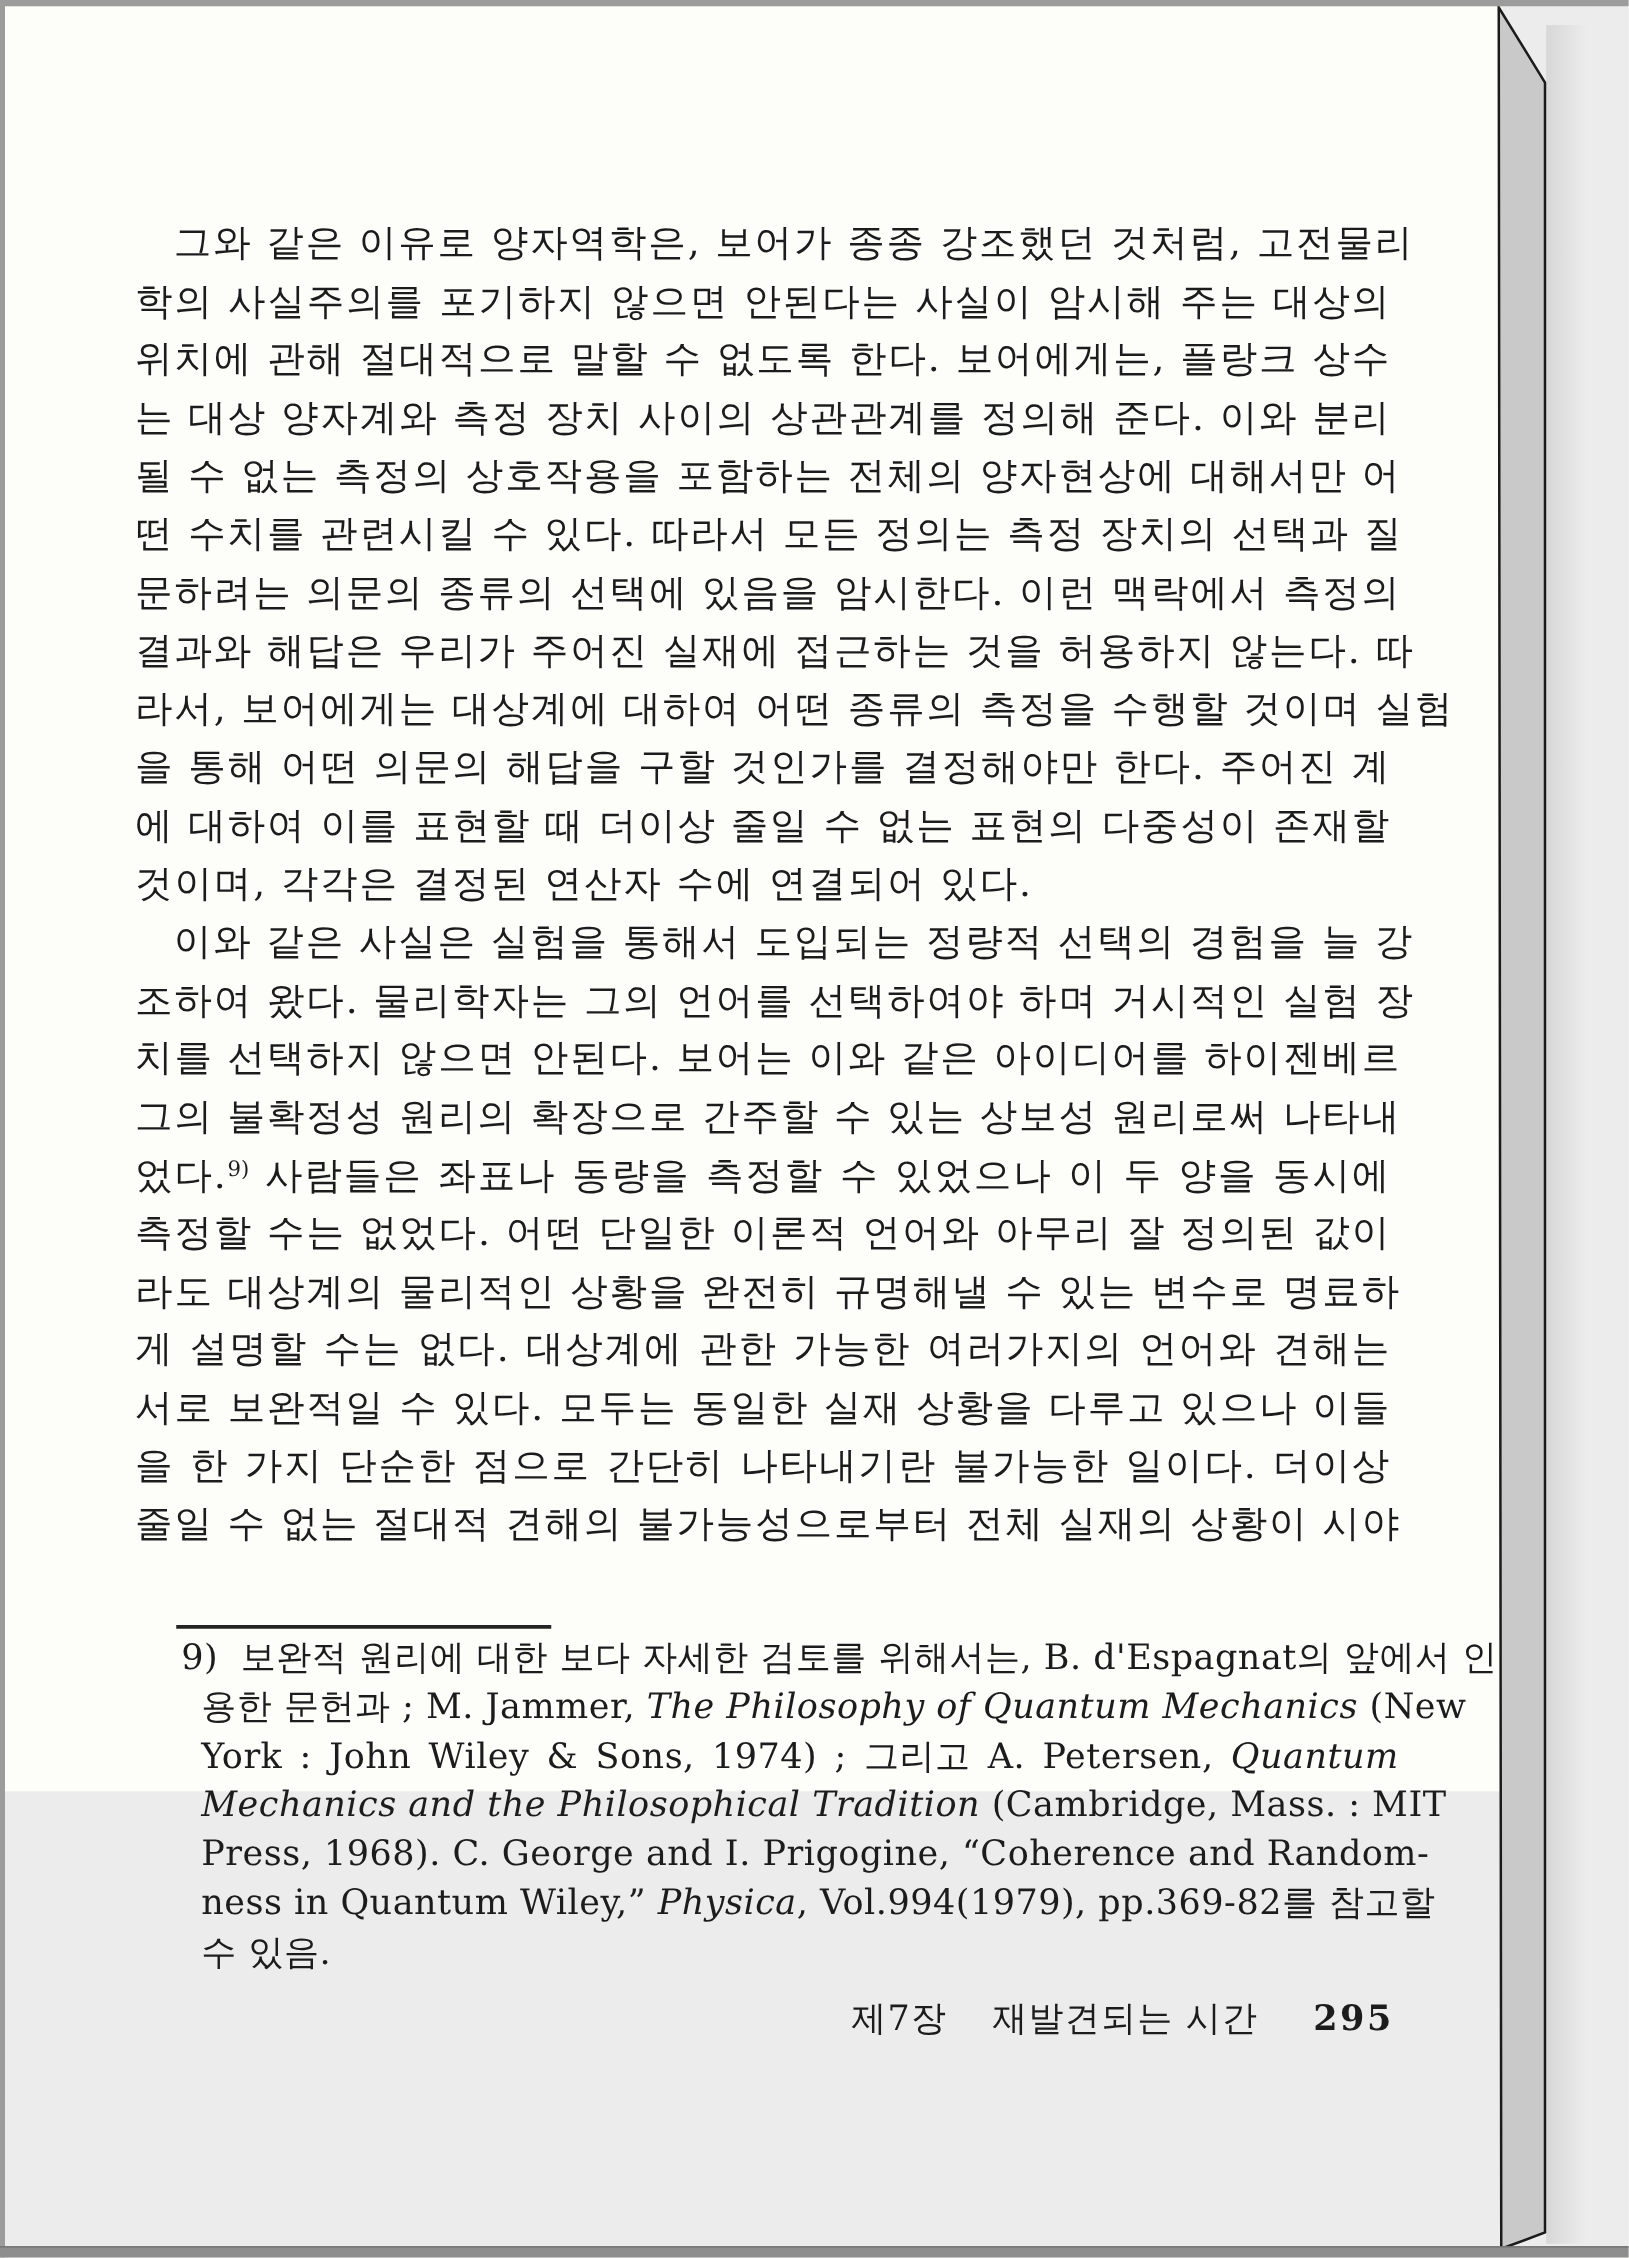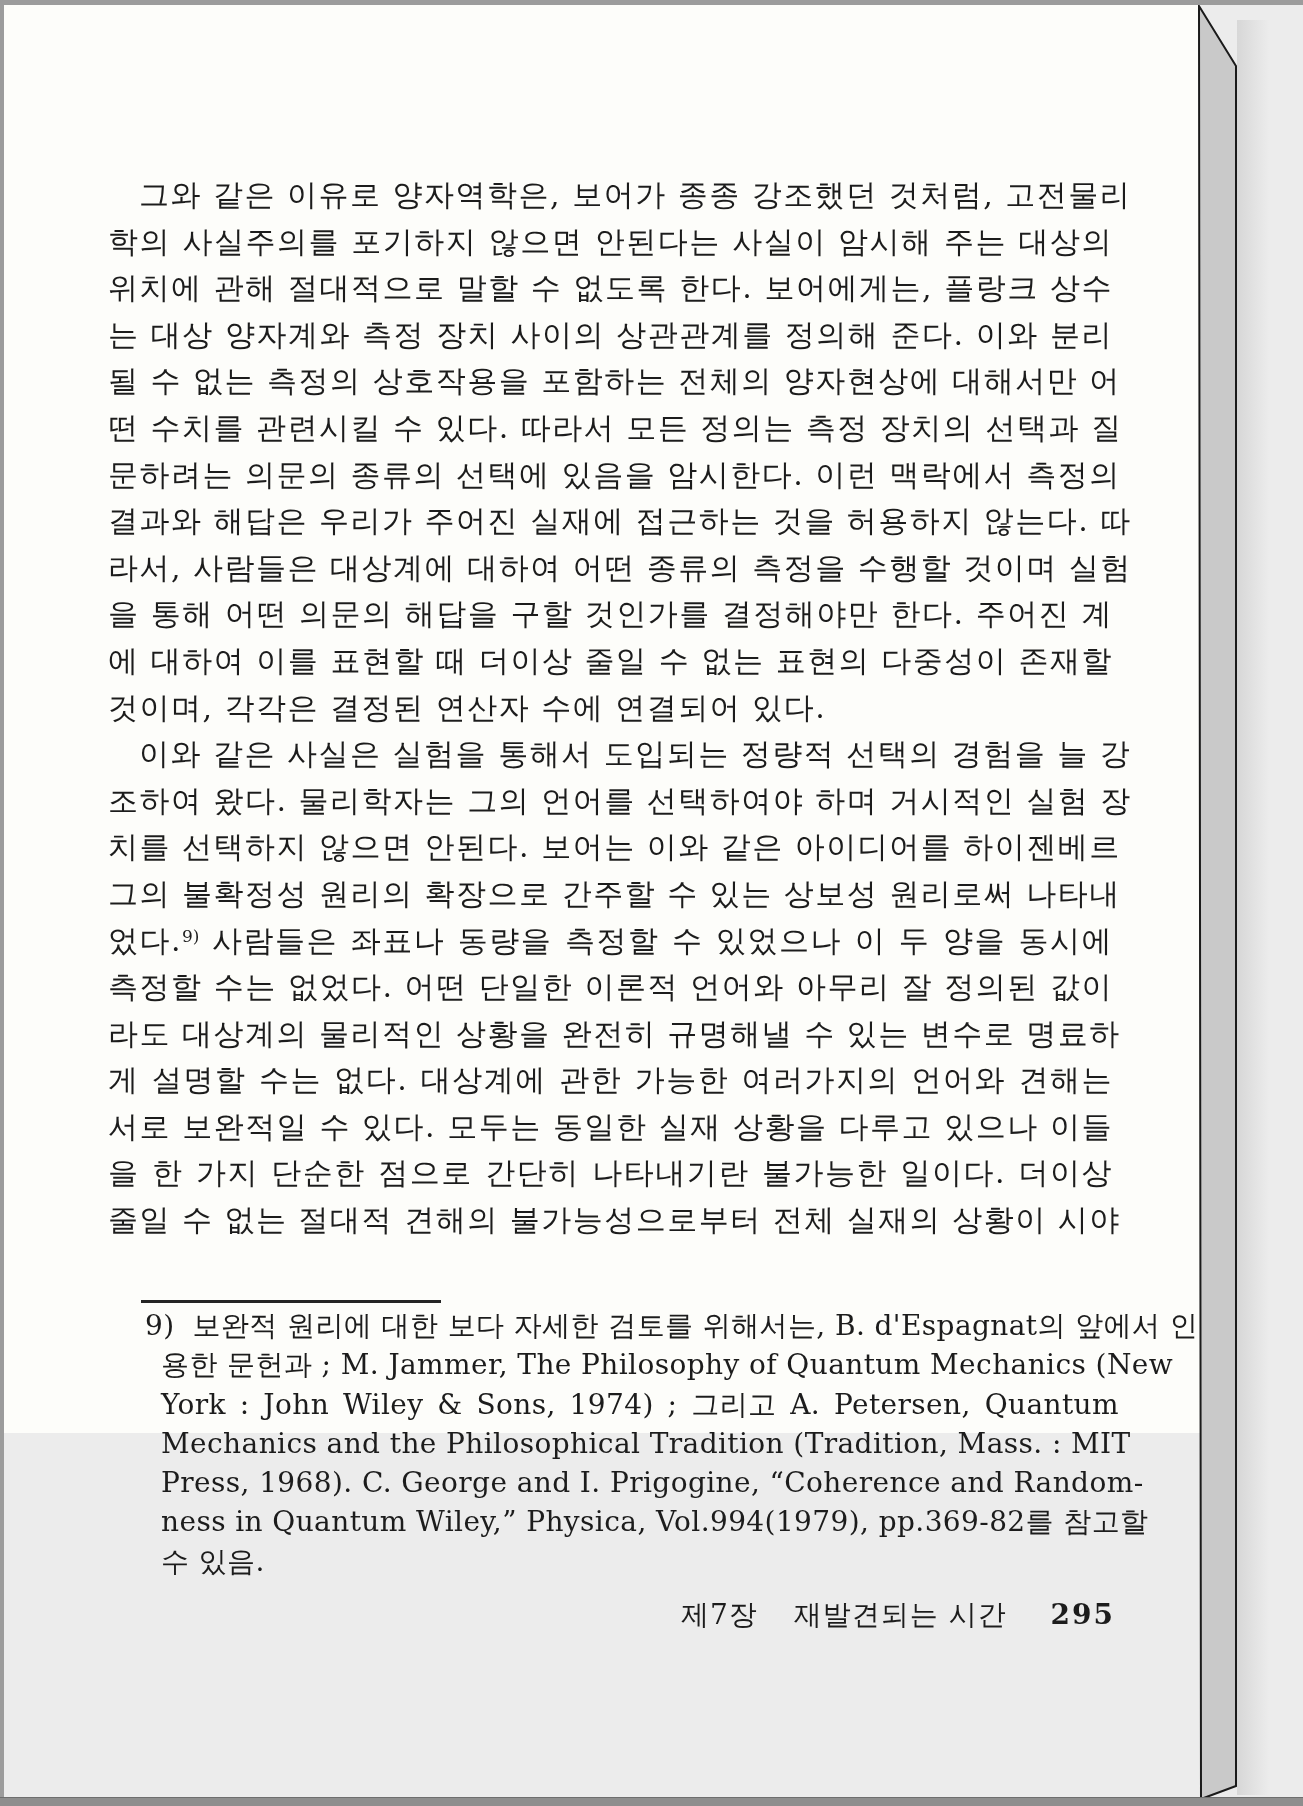"라서, 사람들은 대상계에 대하여 어떤" span { text: 사람들은 -> 보어에게는 }
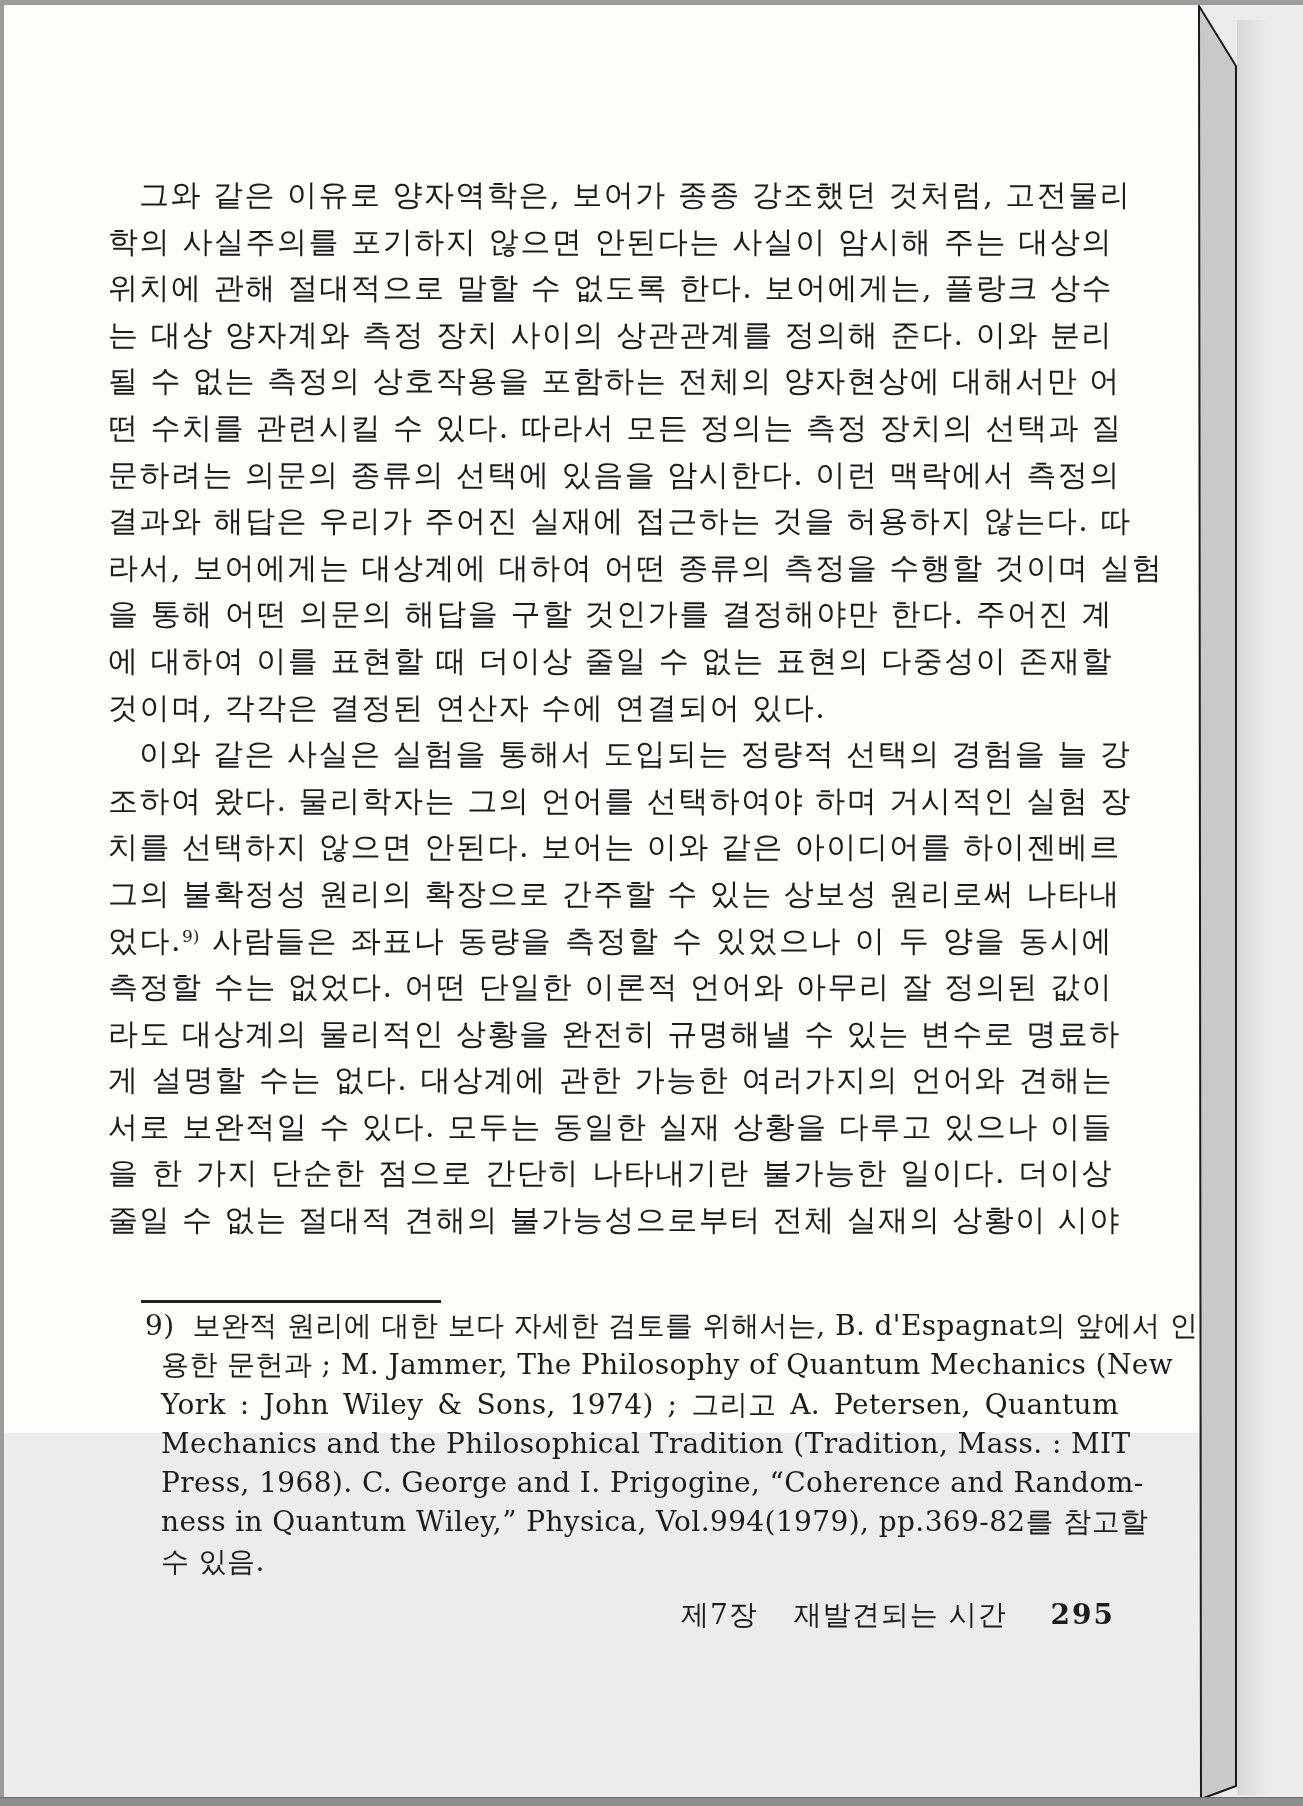"The Philosophy of Quantum Mechanics" .seg-i { font-style: none -> italic }
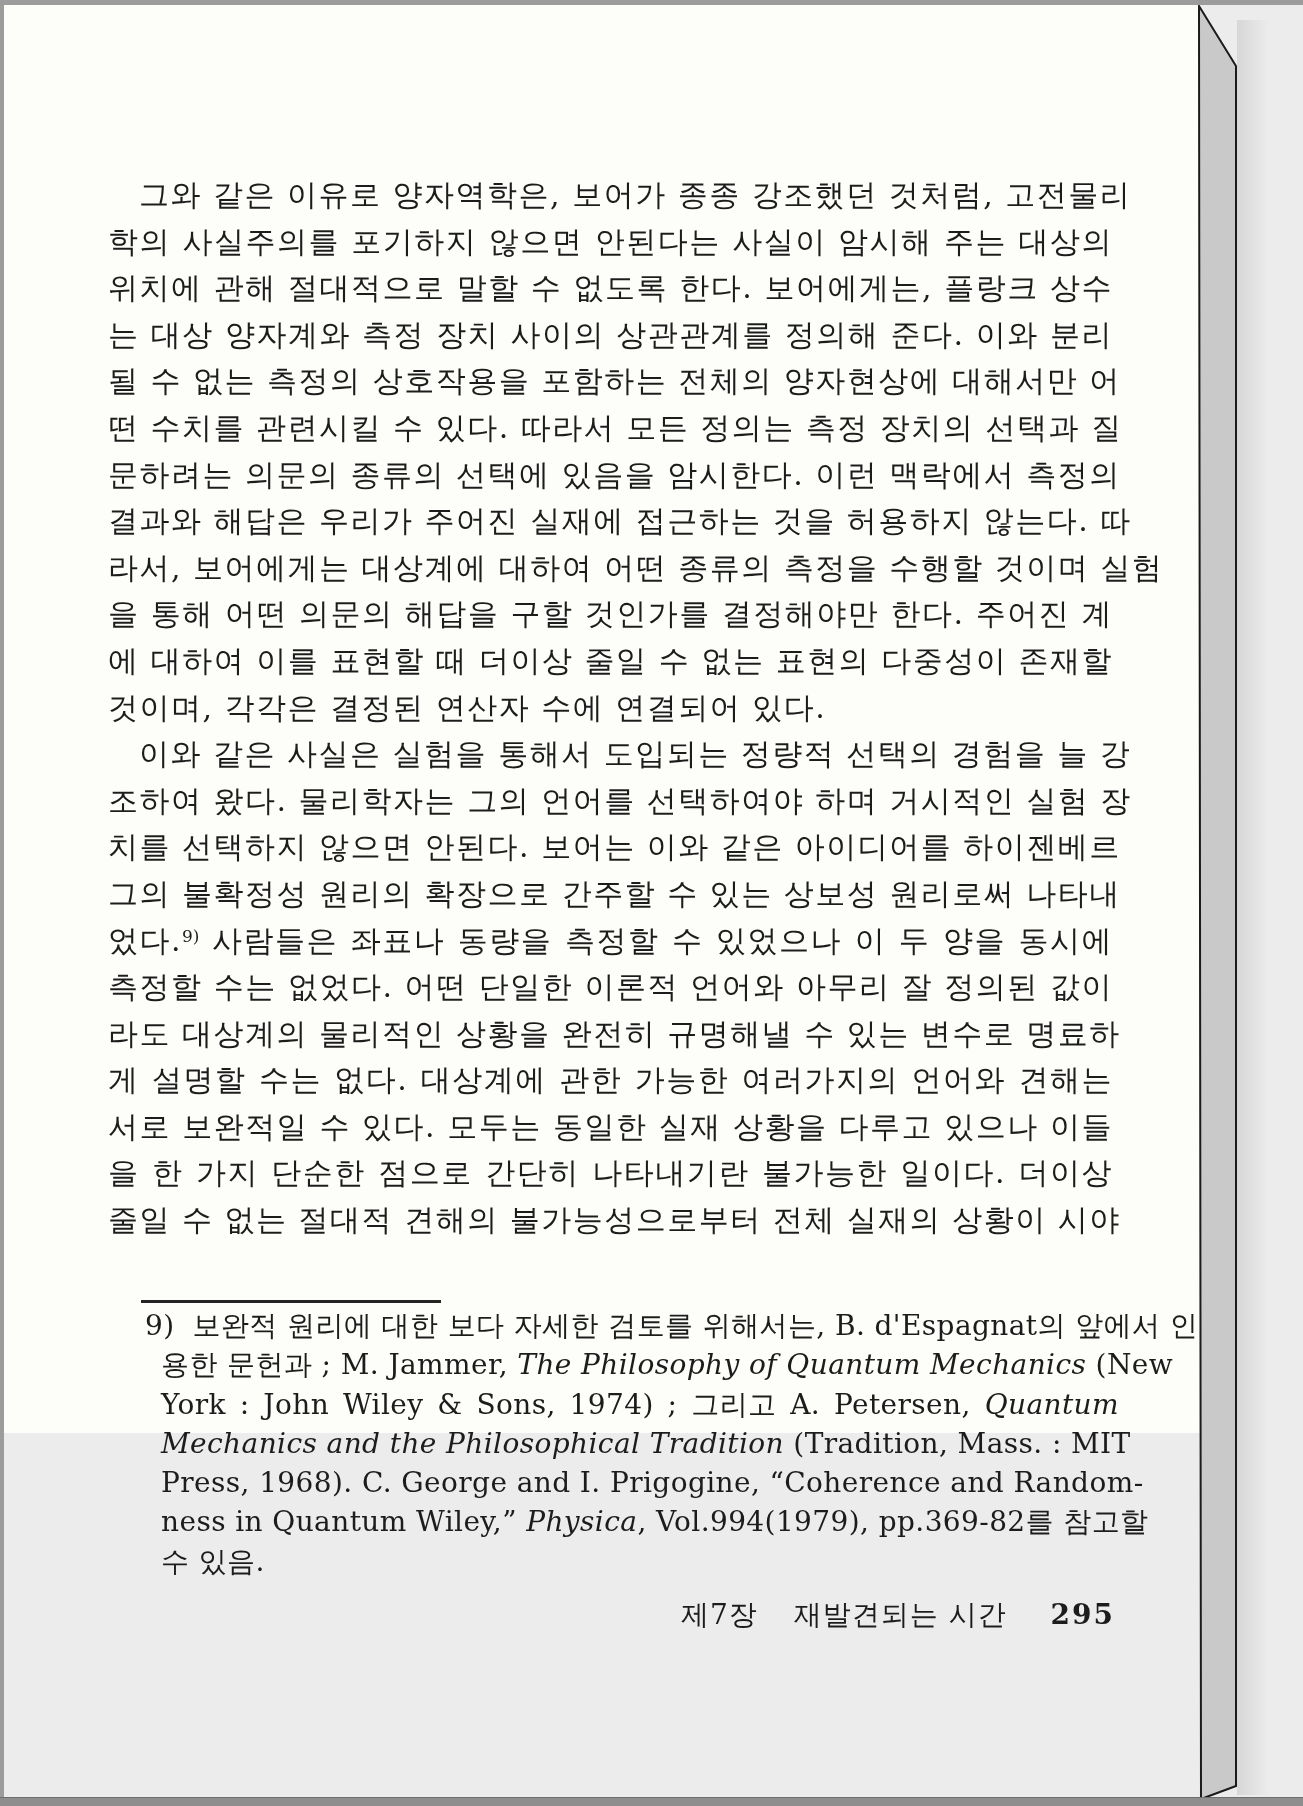"(Tradition, Mass. : MIT" span { text: Tradition -> Cambridge }
